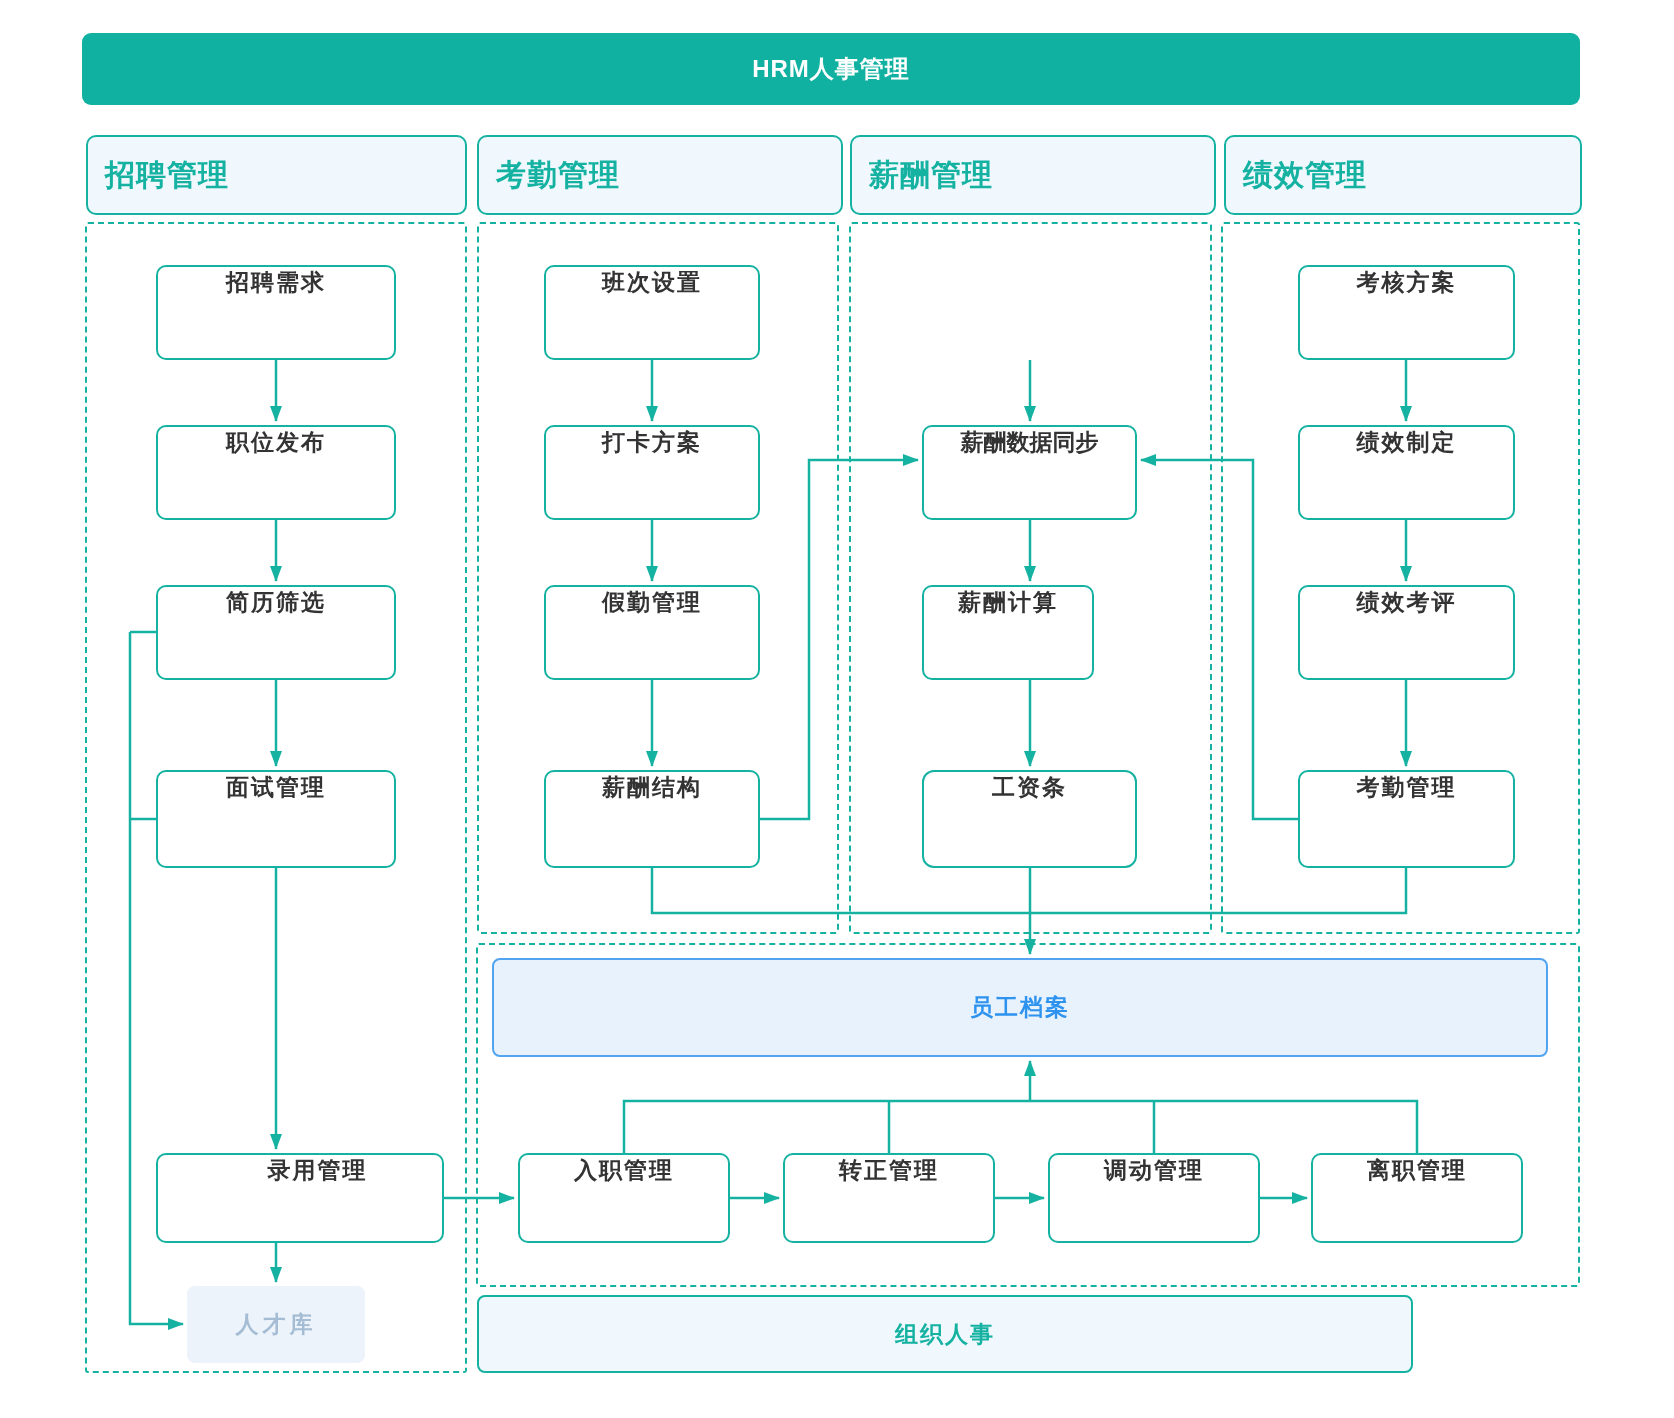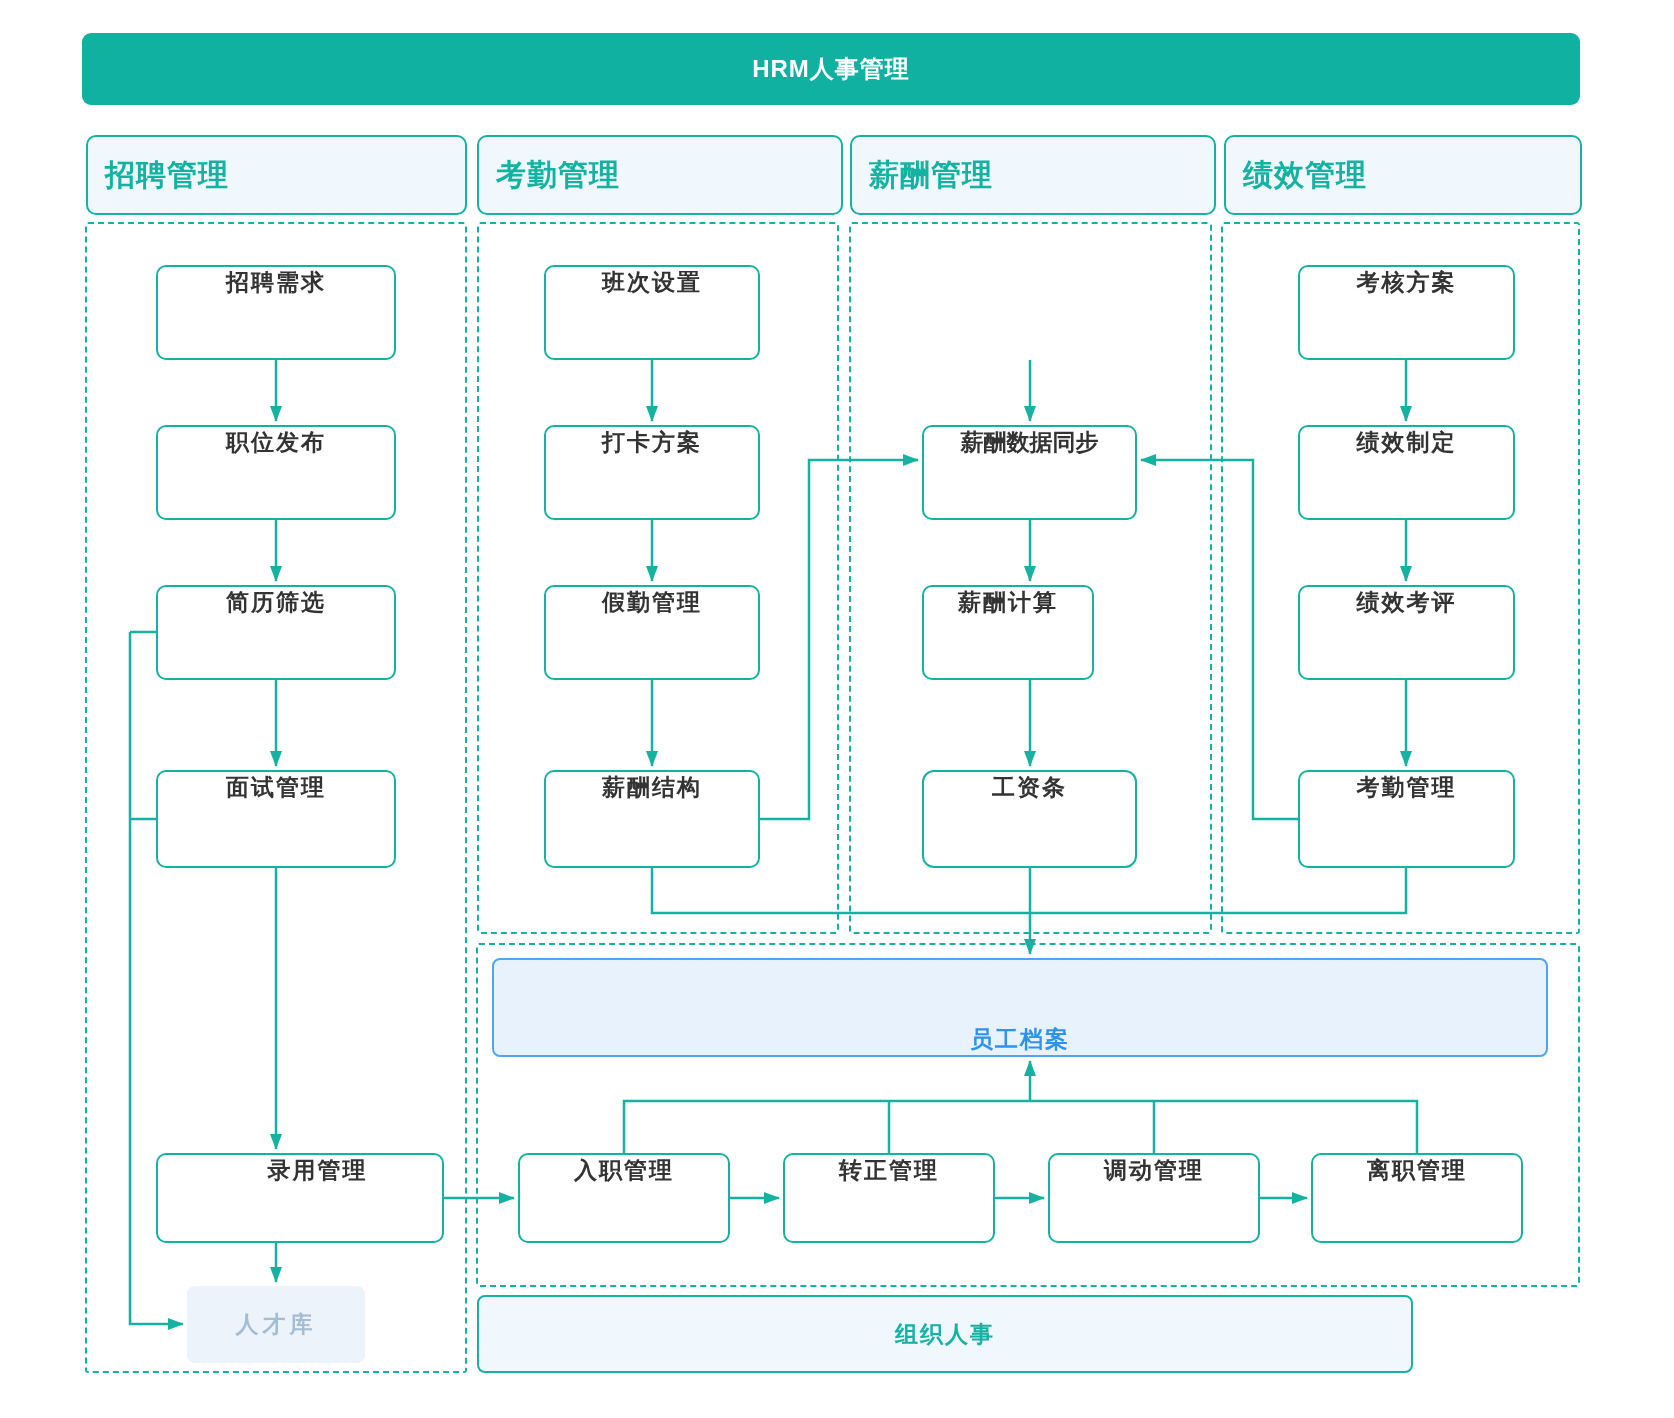"员工档案" div.abs { align-items: flex-end -> none }
